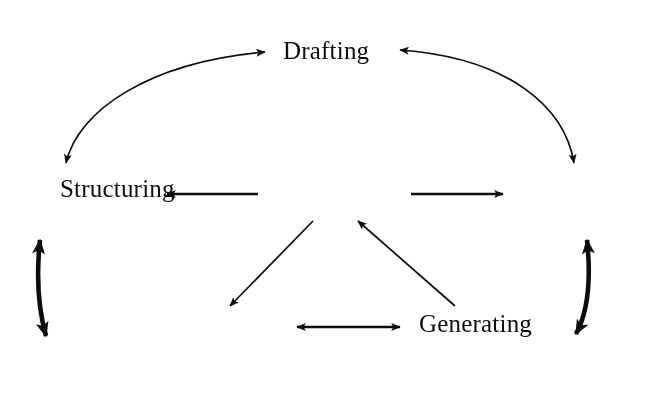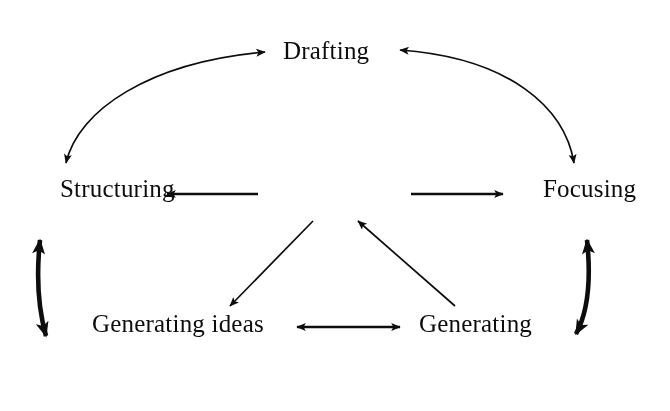"Focusing" div.node-label { html: <div>Focusing</div> -> none }
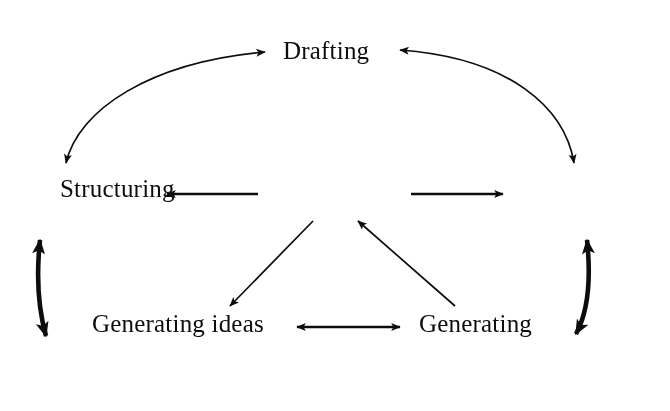"Generating ideas" div.node-label { html: <div>Generating ideas</div> -> none }
